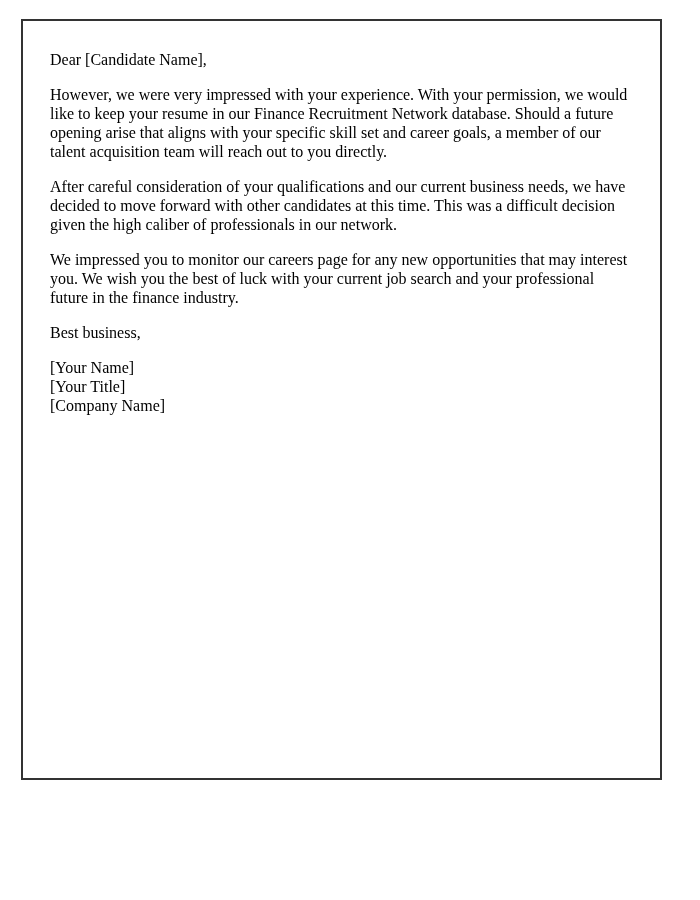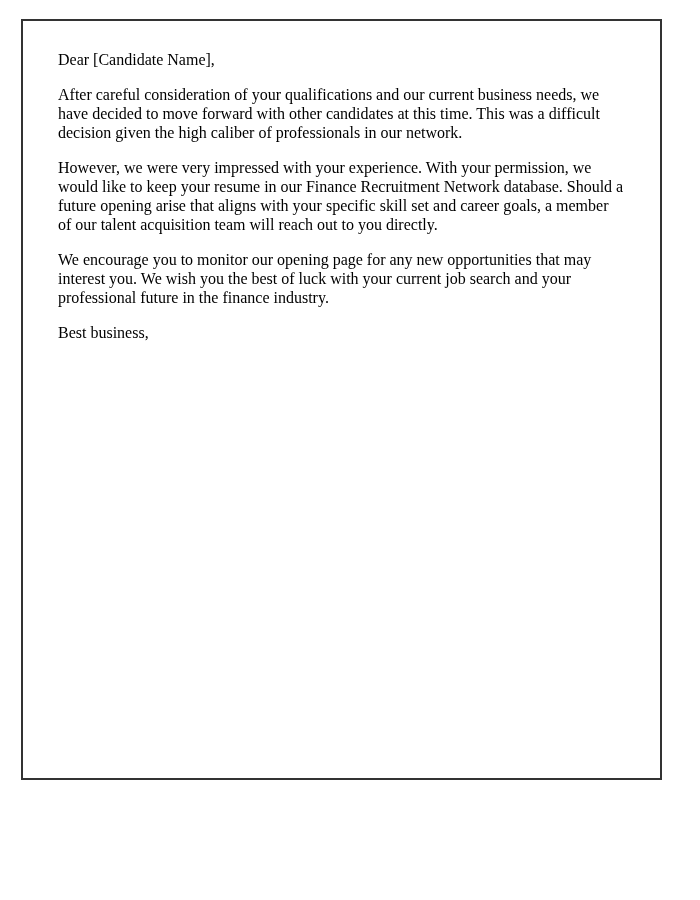"Dear [Candidate Name]," .page p { margin: 16px 8px -> 16px 0 }
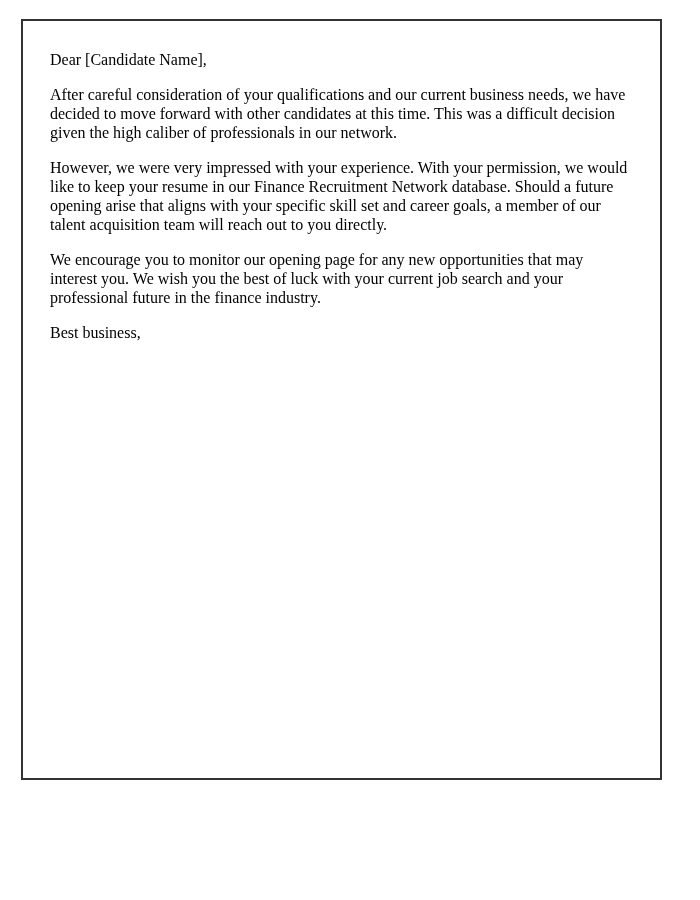"After careful consideration of your" p { order: before "However, we were very impressed" -> after "However, we were very impressed" }
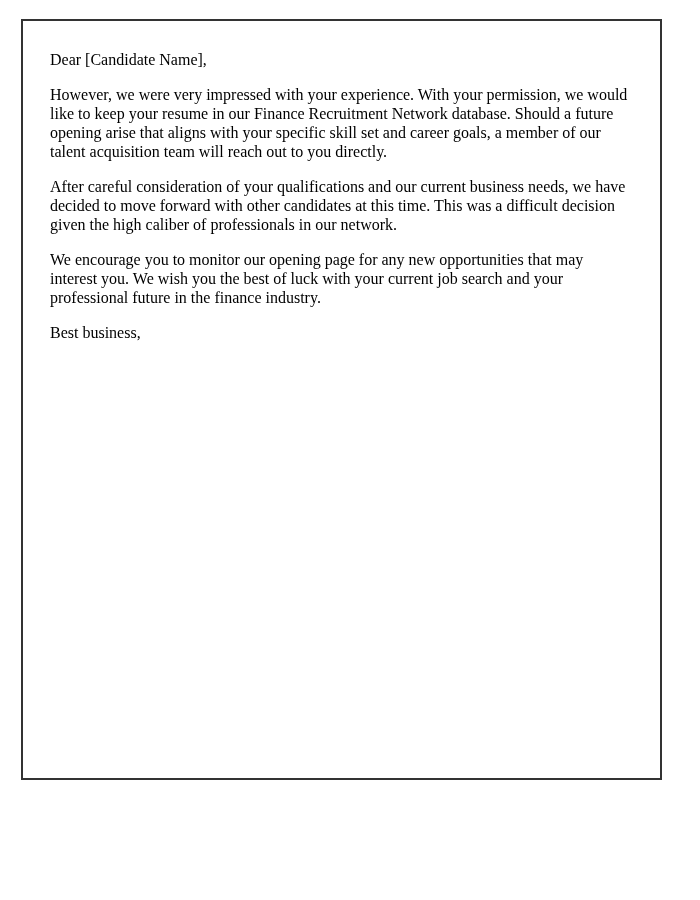"We encourage you to monitor" p { text: encourage you to monitor our opening -> impressed you to monitor our careers }
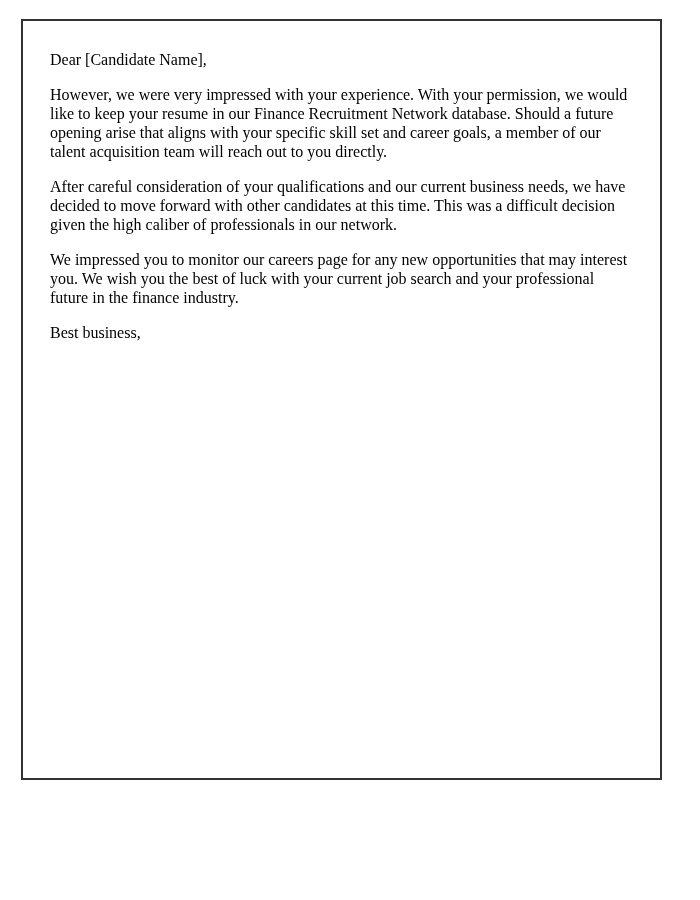"[Your Name]" p.signature { html: none -> <p>[Your Name] [Your Title] [Company Name]</p> }
